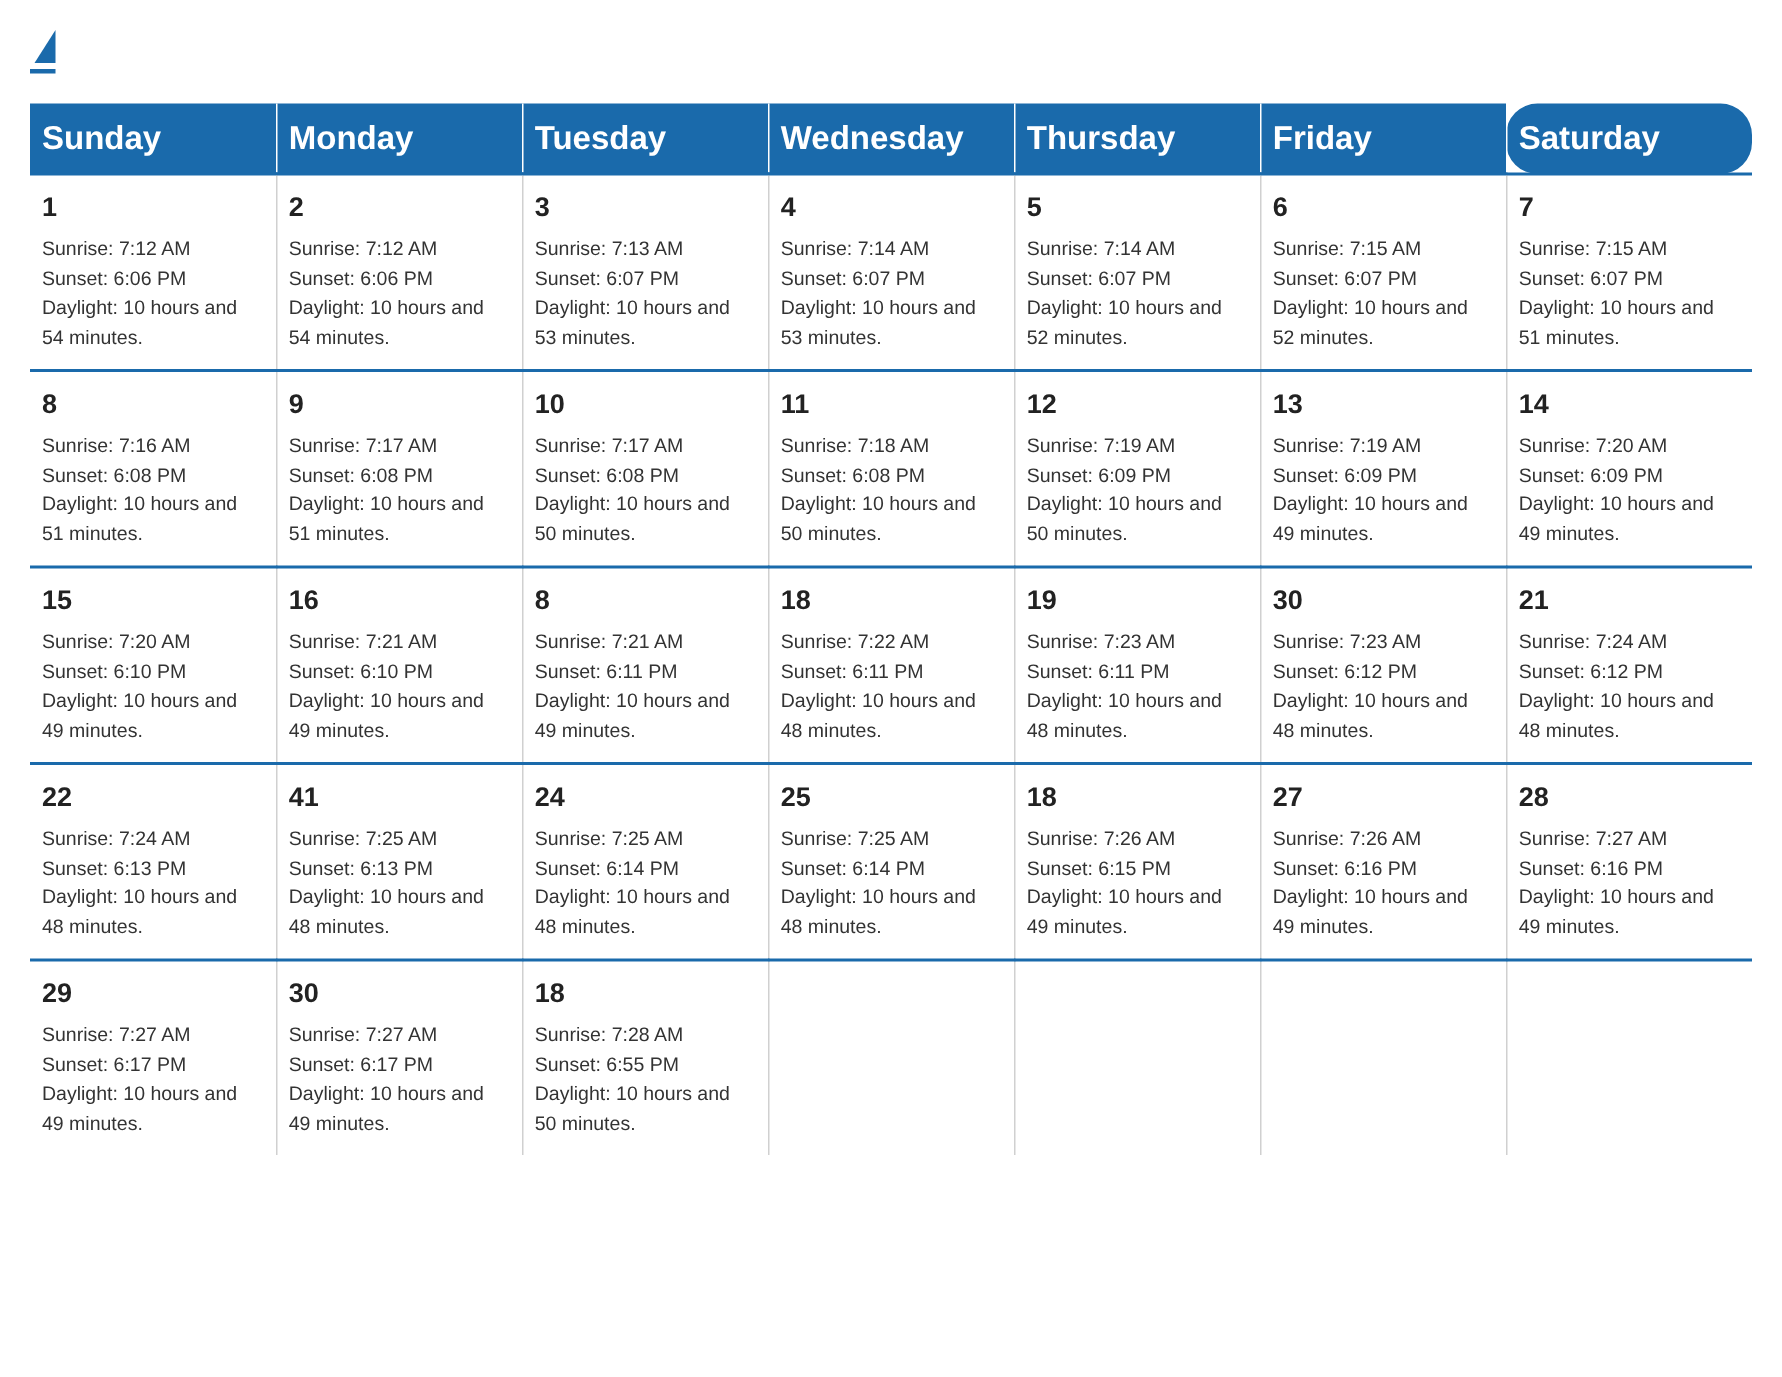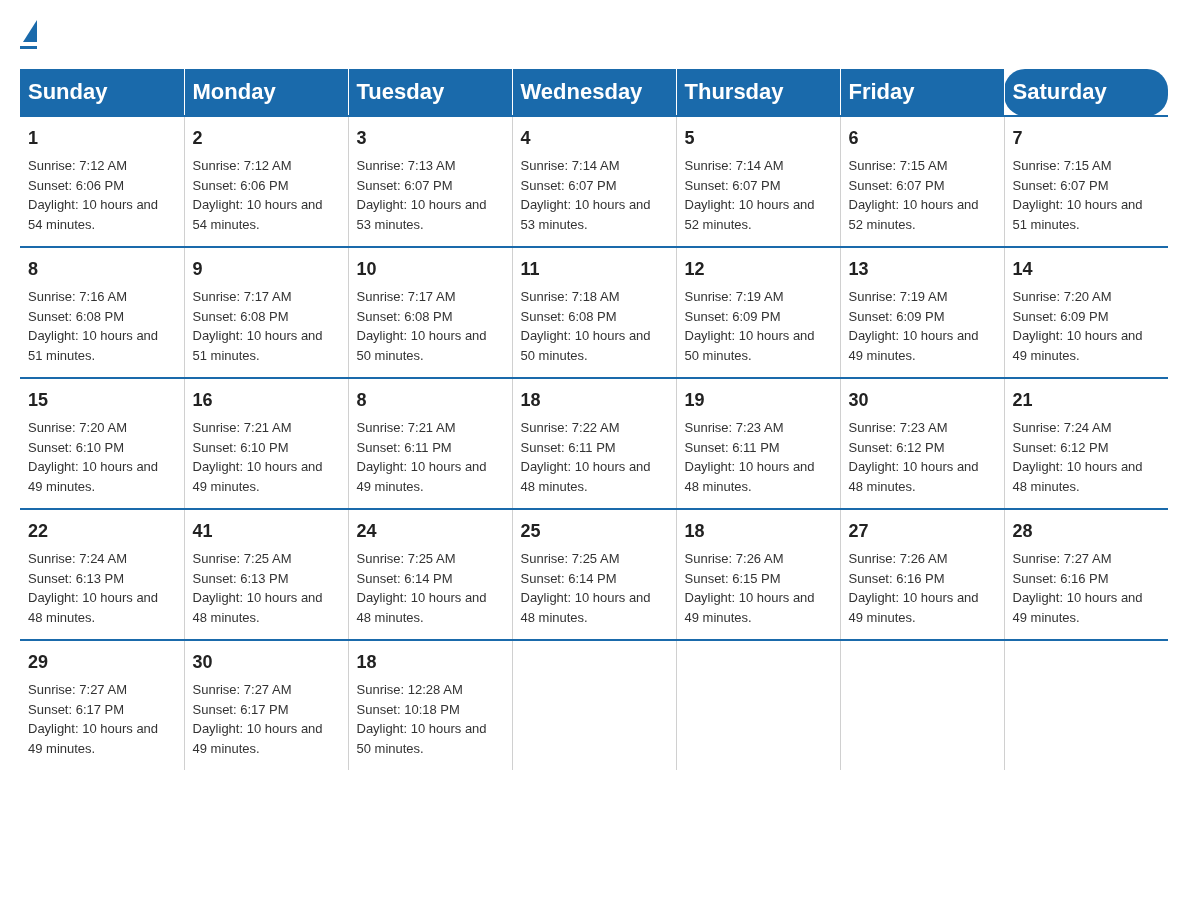"Sunrise: 12:28 AM" span { text: 12:28 -> 7:28 }
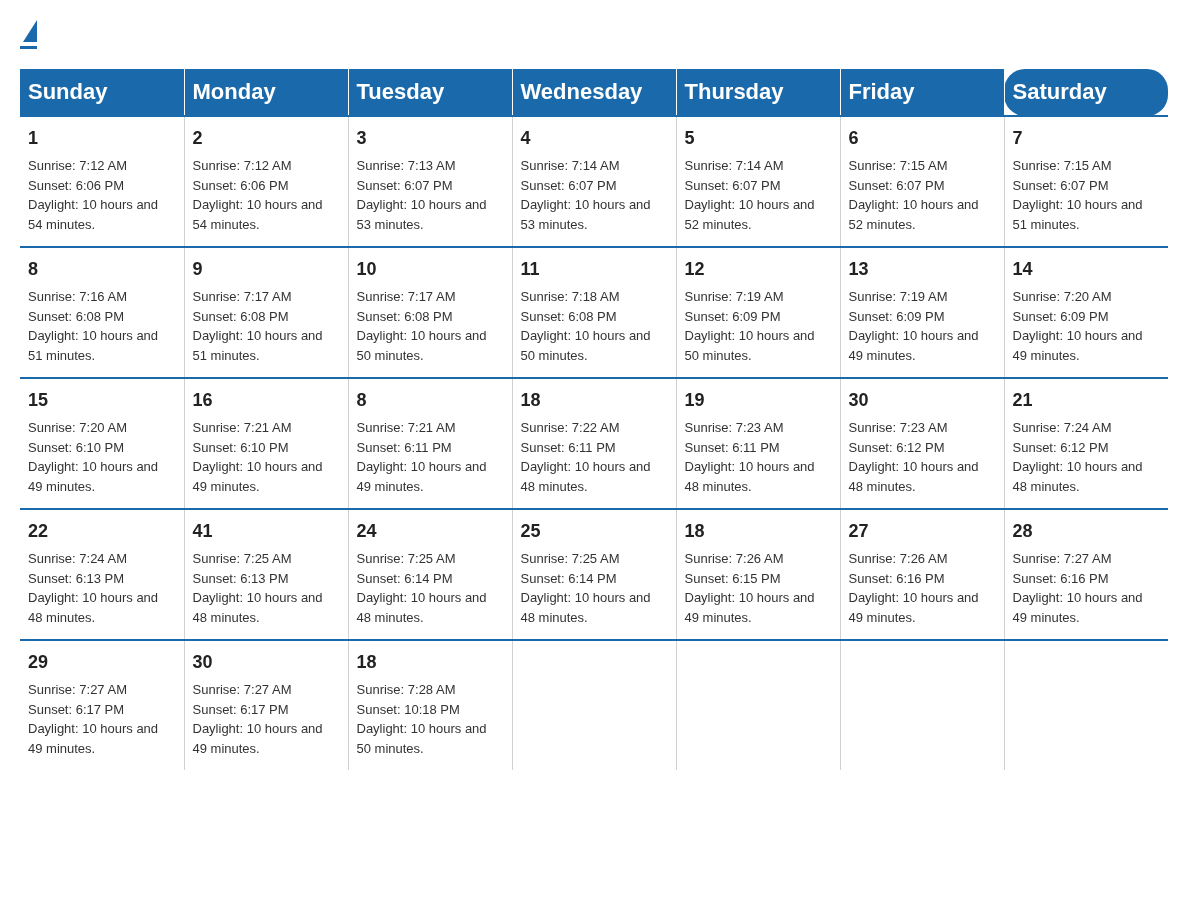"Sunset: 10:18 PM" span { text: 10:18 -> 6:55 }
